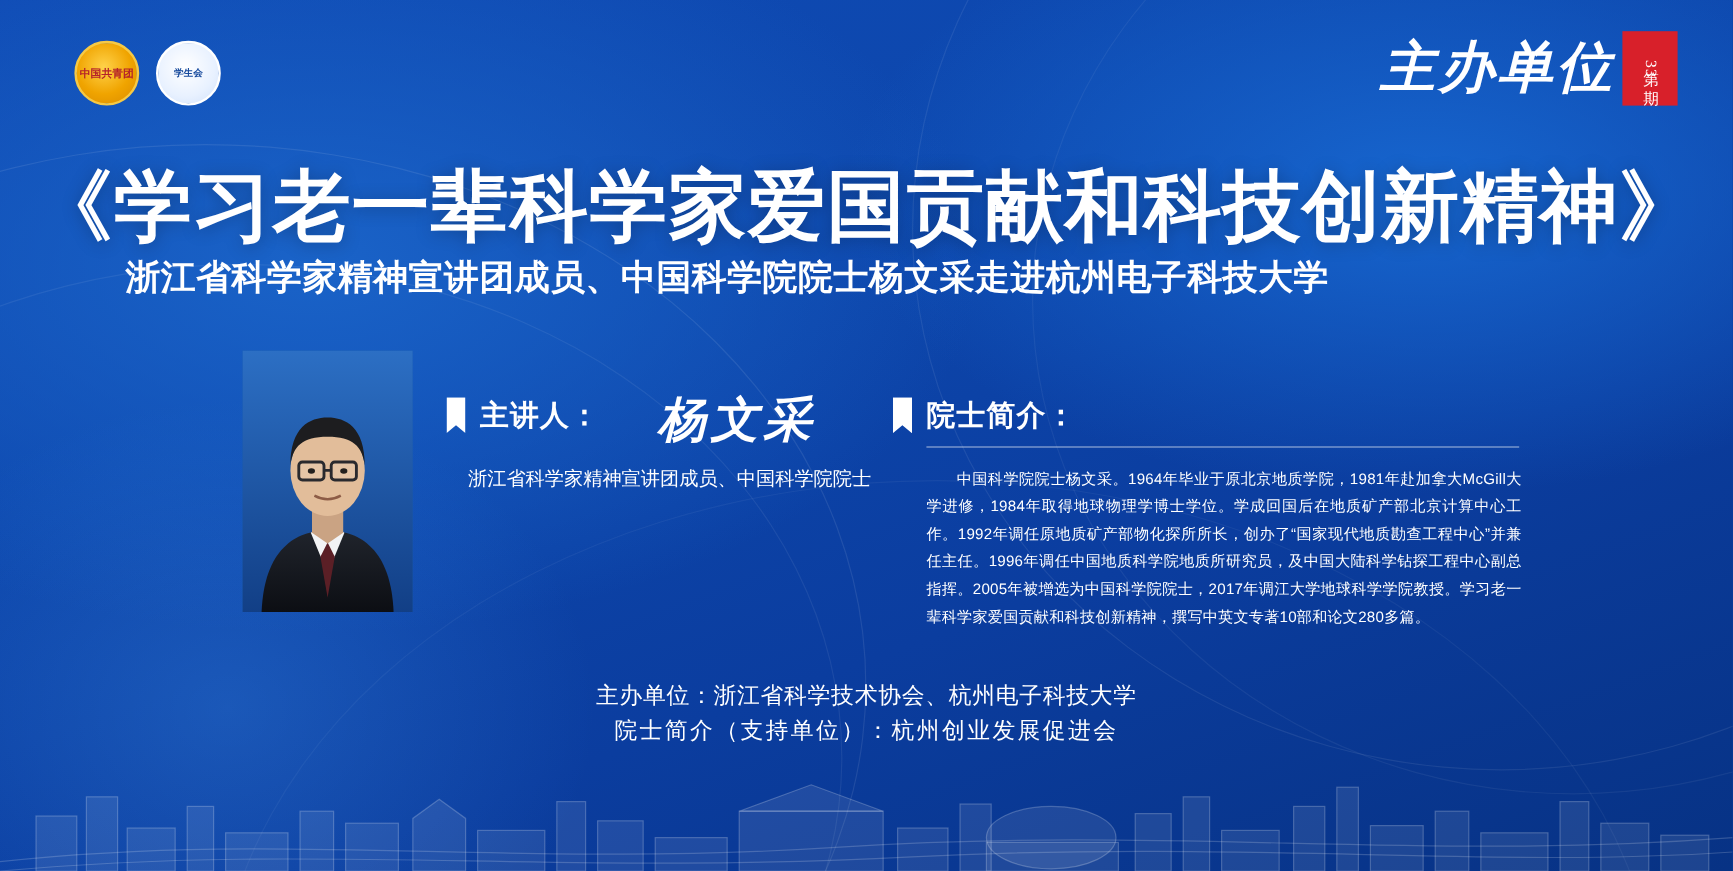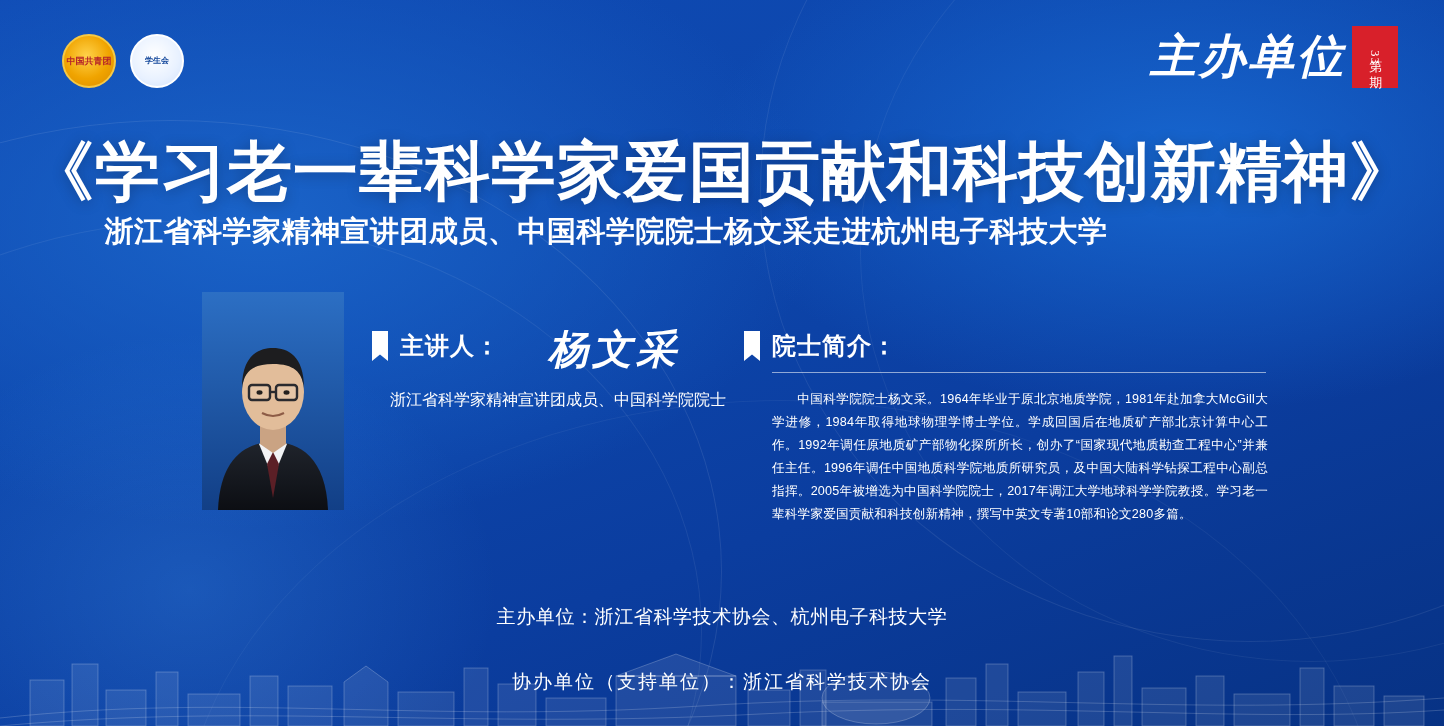"主办单位：浙江省科学技术协会、杭州电子科技大学" .org div { margin-top: 36px -> none }
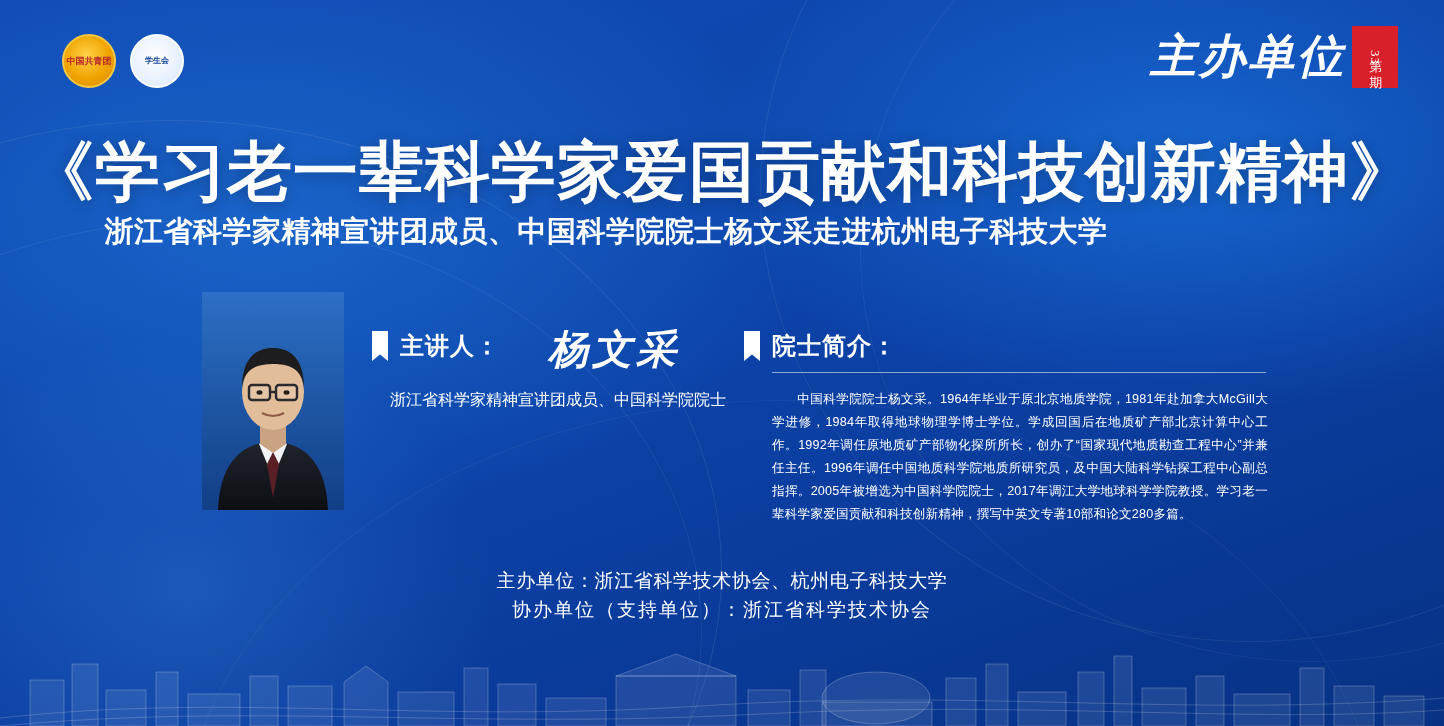"协办单位（支持单位）：浙江省科学技术协会" div.line2 { text: 协办单位（支持单位）：浙江省科学技术协 -> 院士简介（支持单位）：杭州创业发展促进 }
